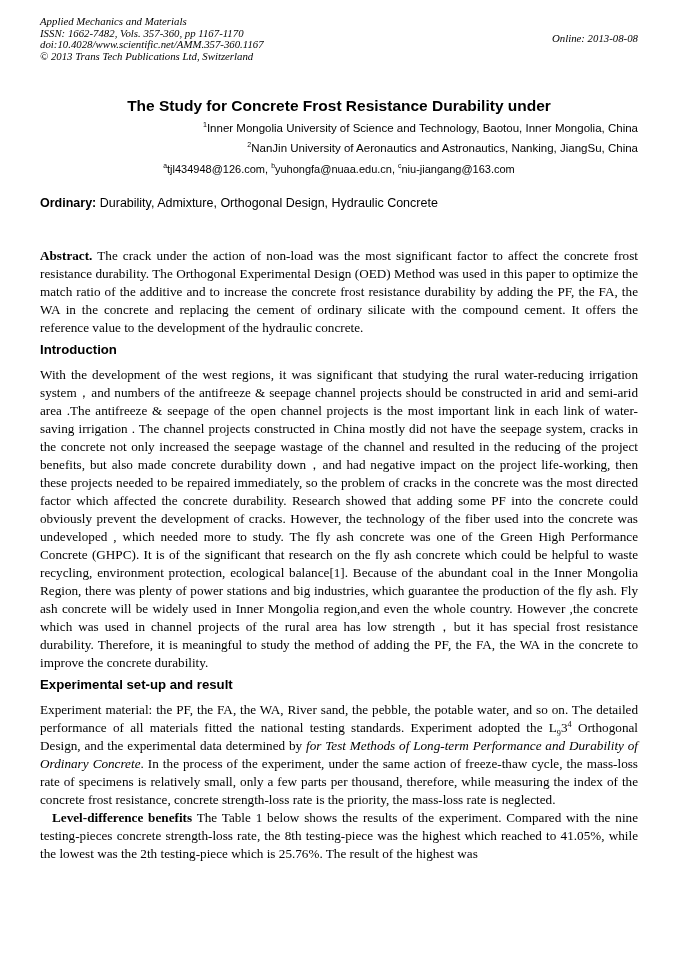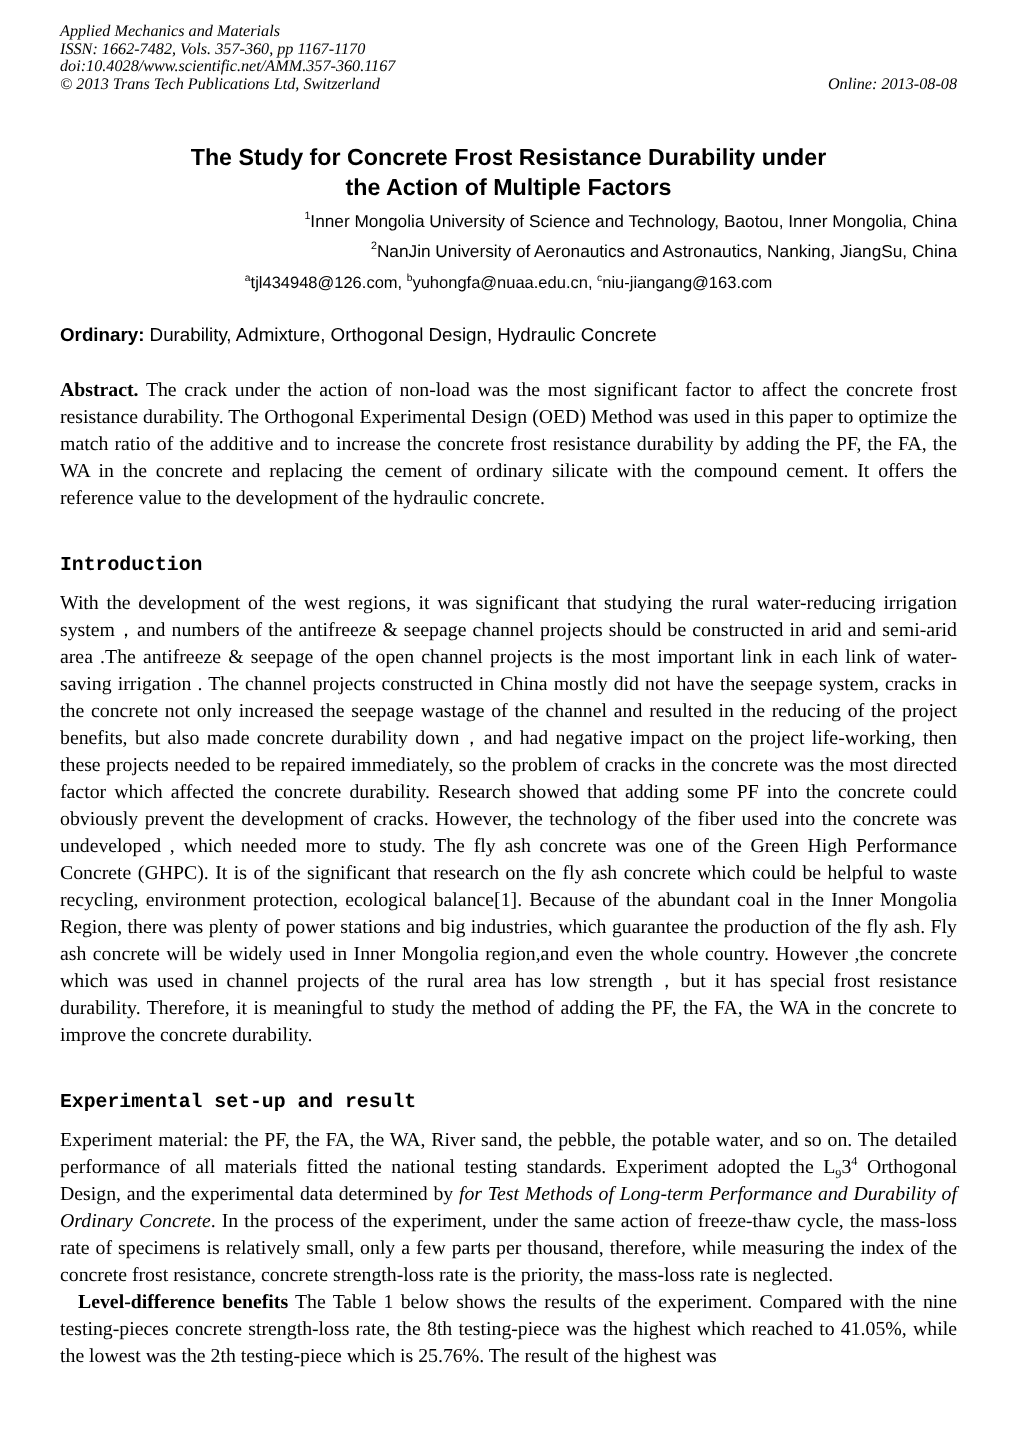"Applied Mechanics and Materials" .header { align-items: flex-end -> center }
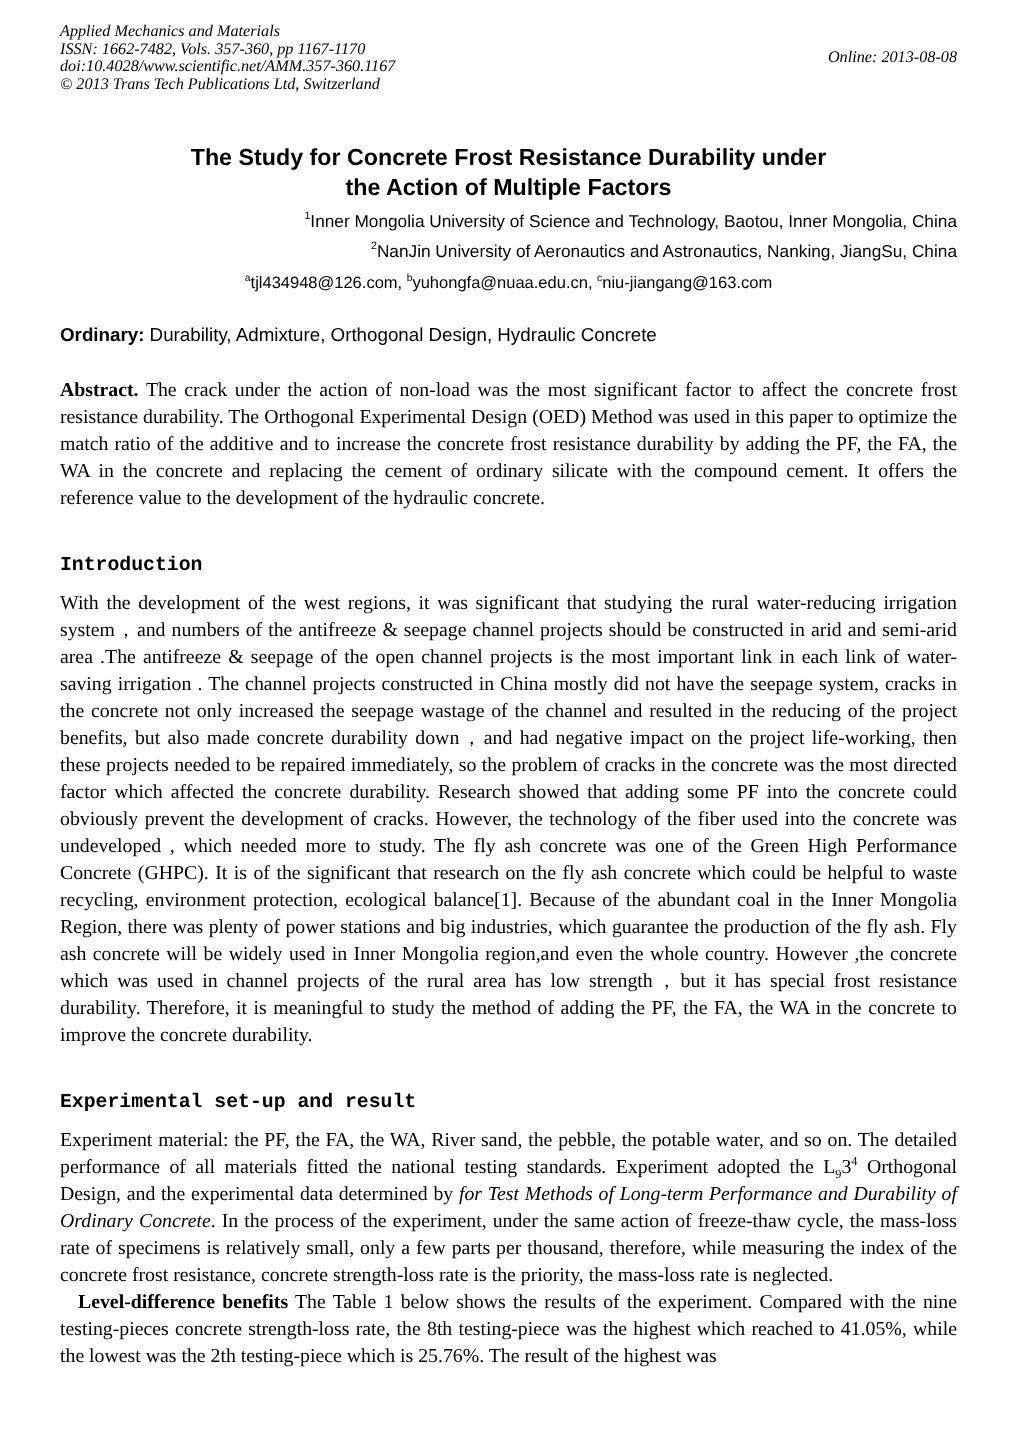"the Action of Multiple Factors" span.title-line { html: <span>the Action of Multiple Factors</span> -> none }
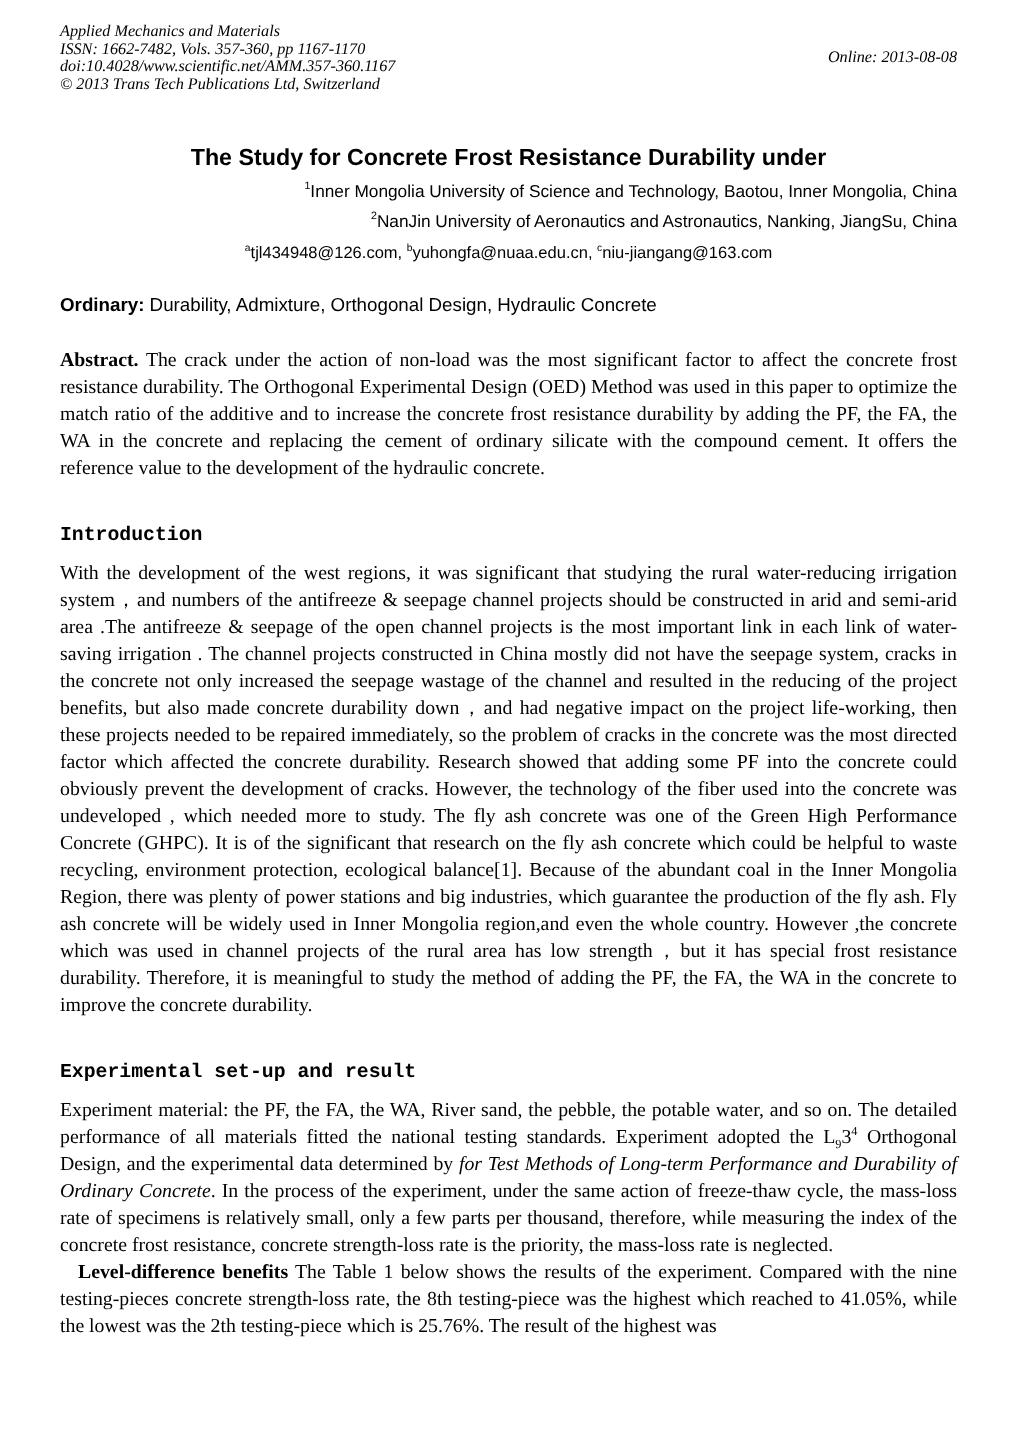"Abstract. The crack under the" .abstract { margin-top: 20px -> 36px }
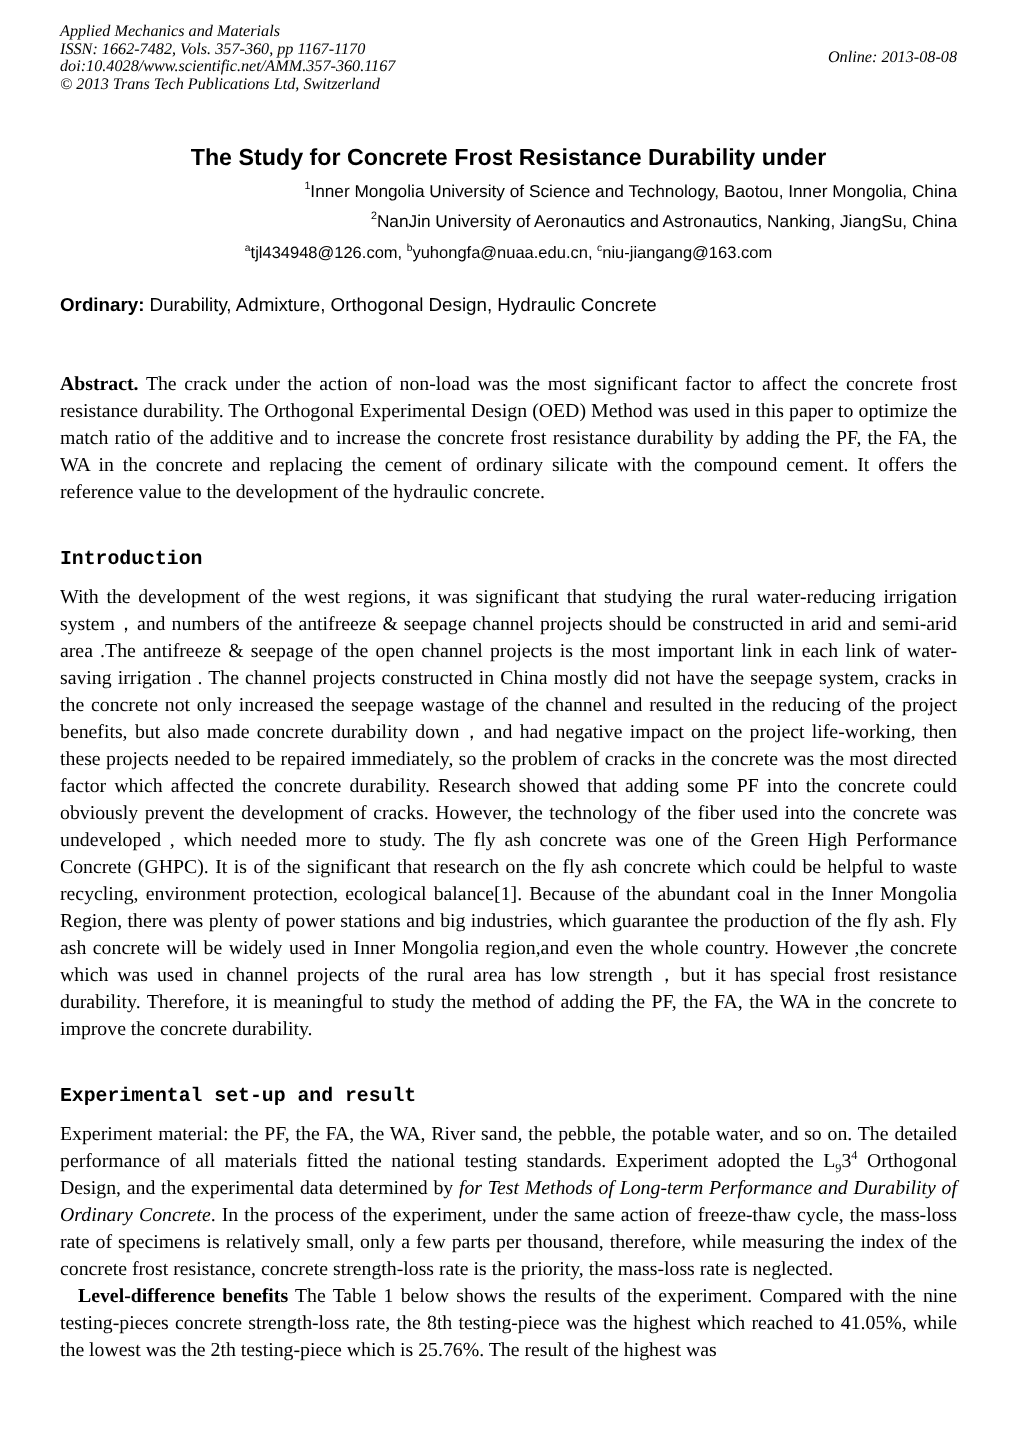"Introduction" .section-heading { font-family: Liberation Mono, monospace -> Liberation Sans, sans-serif; margin-top: 27px -> 4px }
